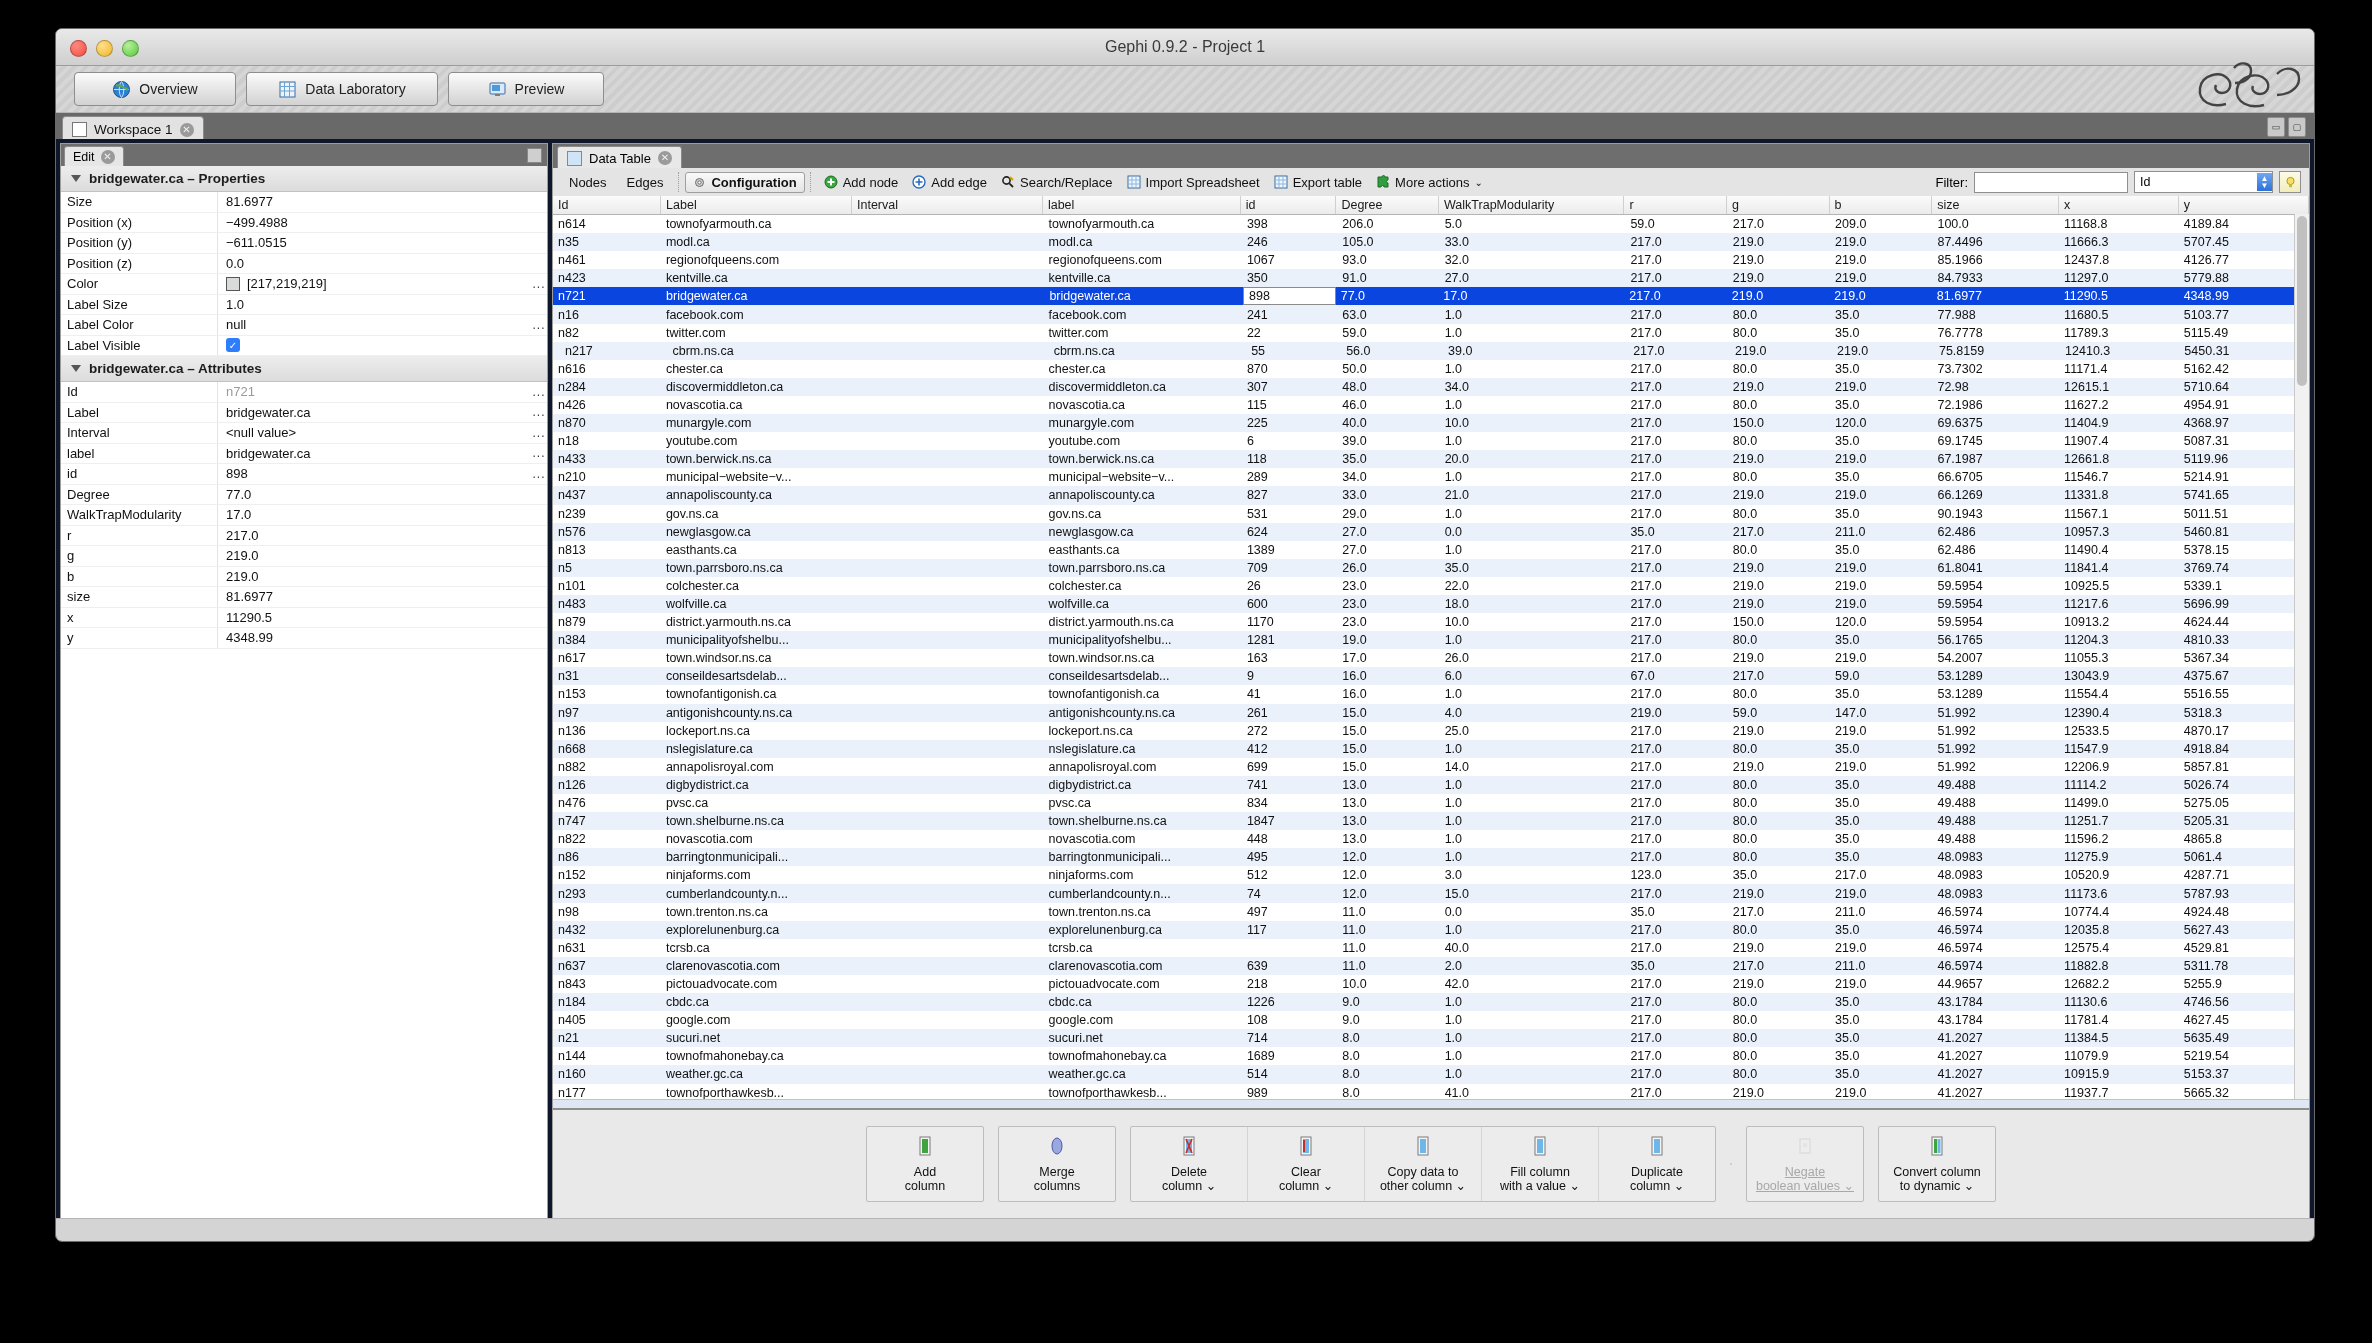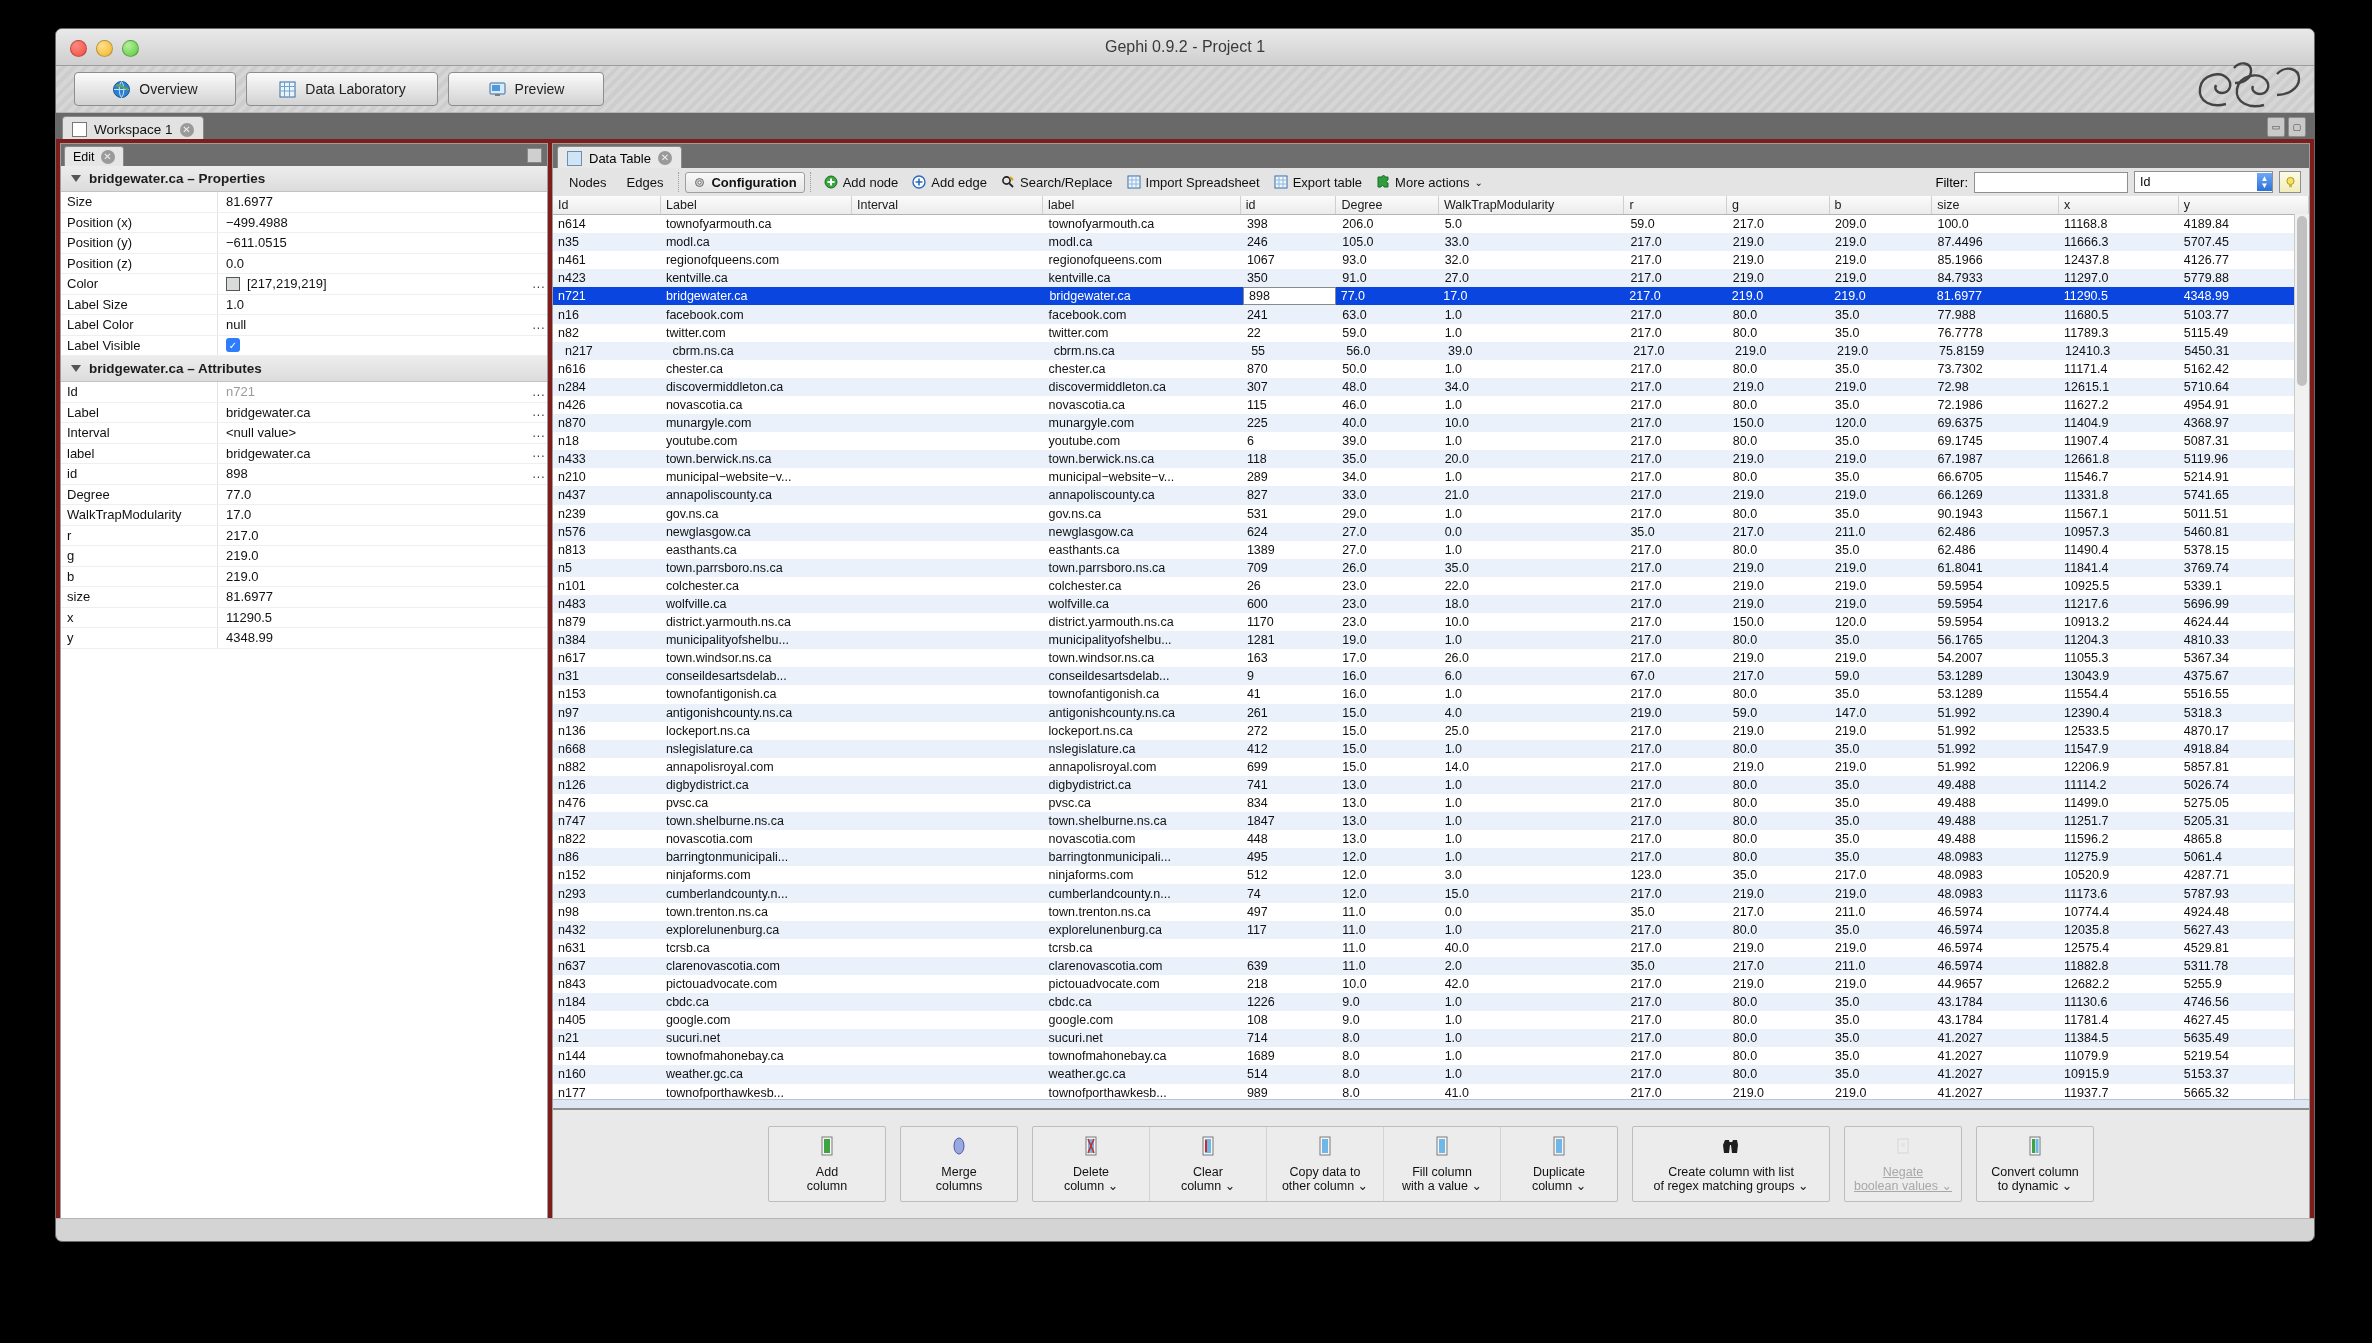"Edit" #content { background: #7f1d1d -> #0f172a }
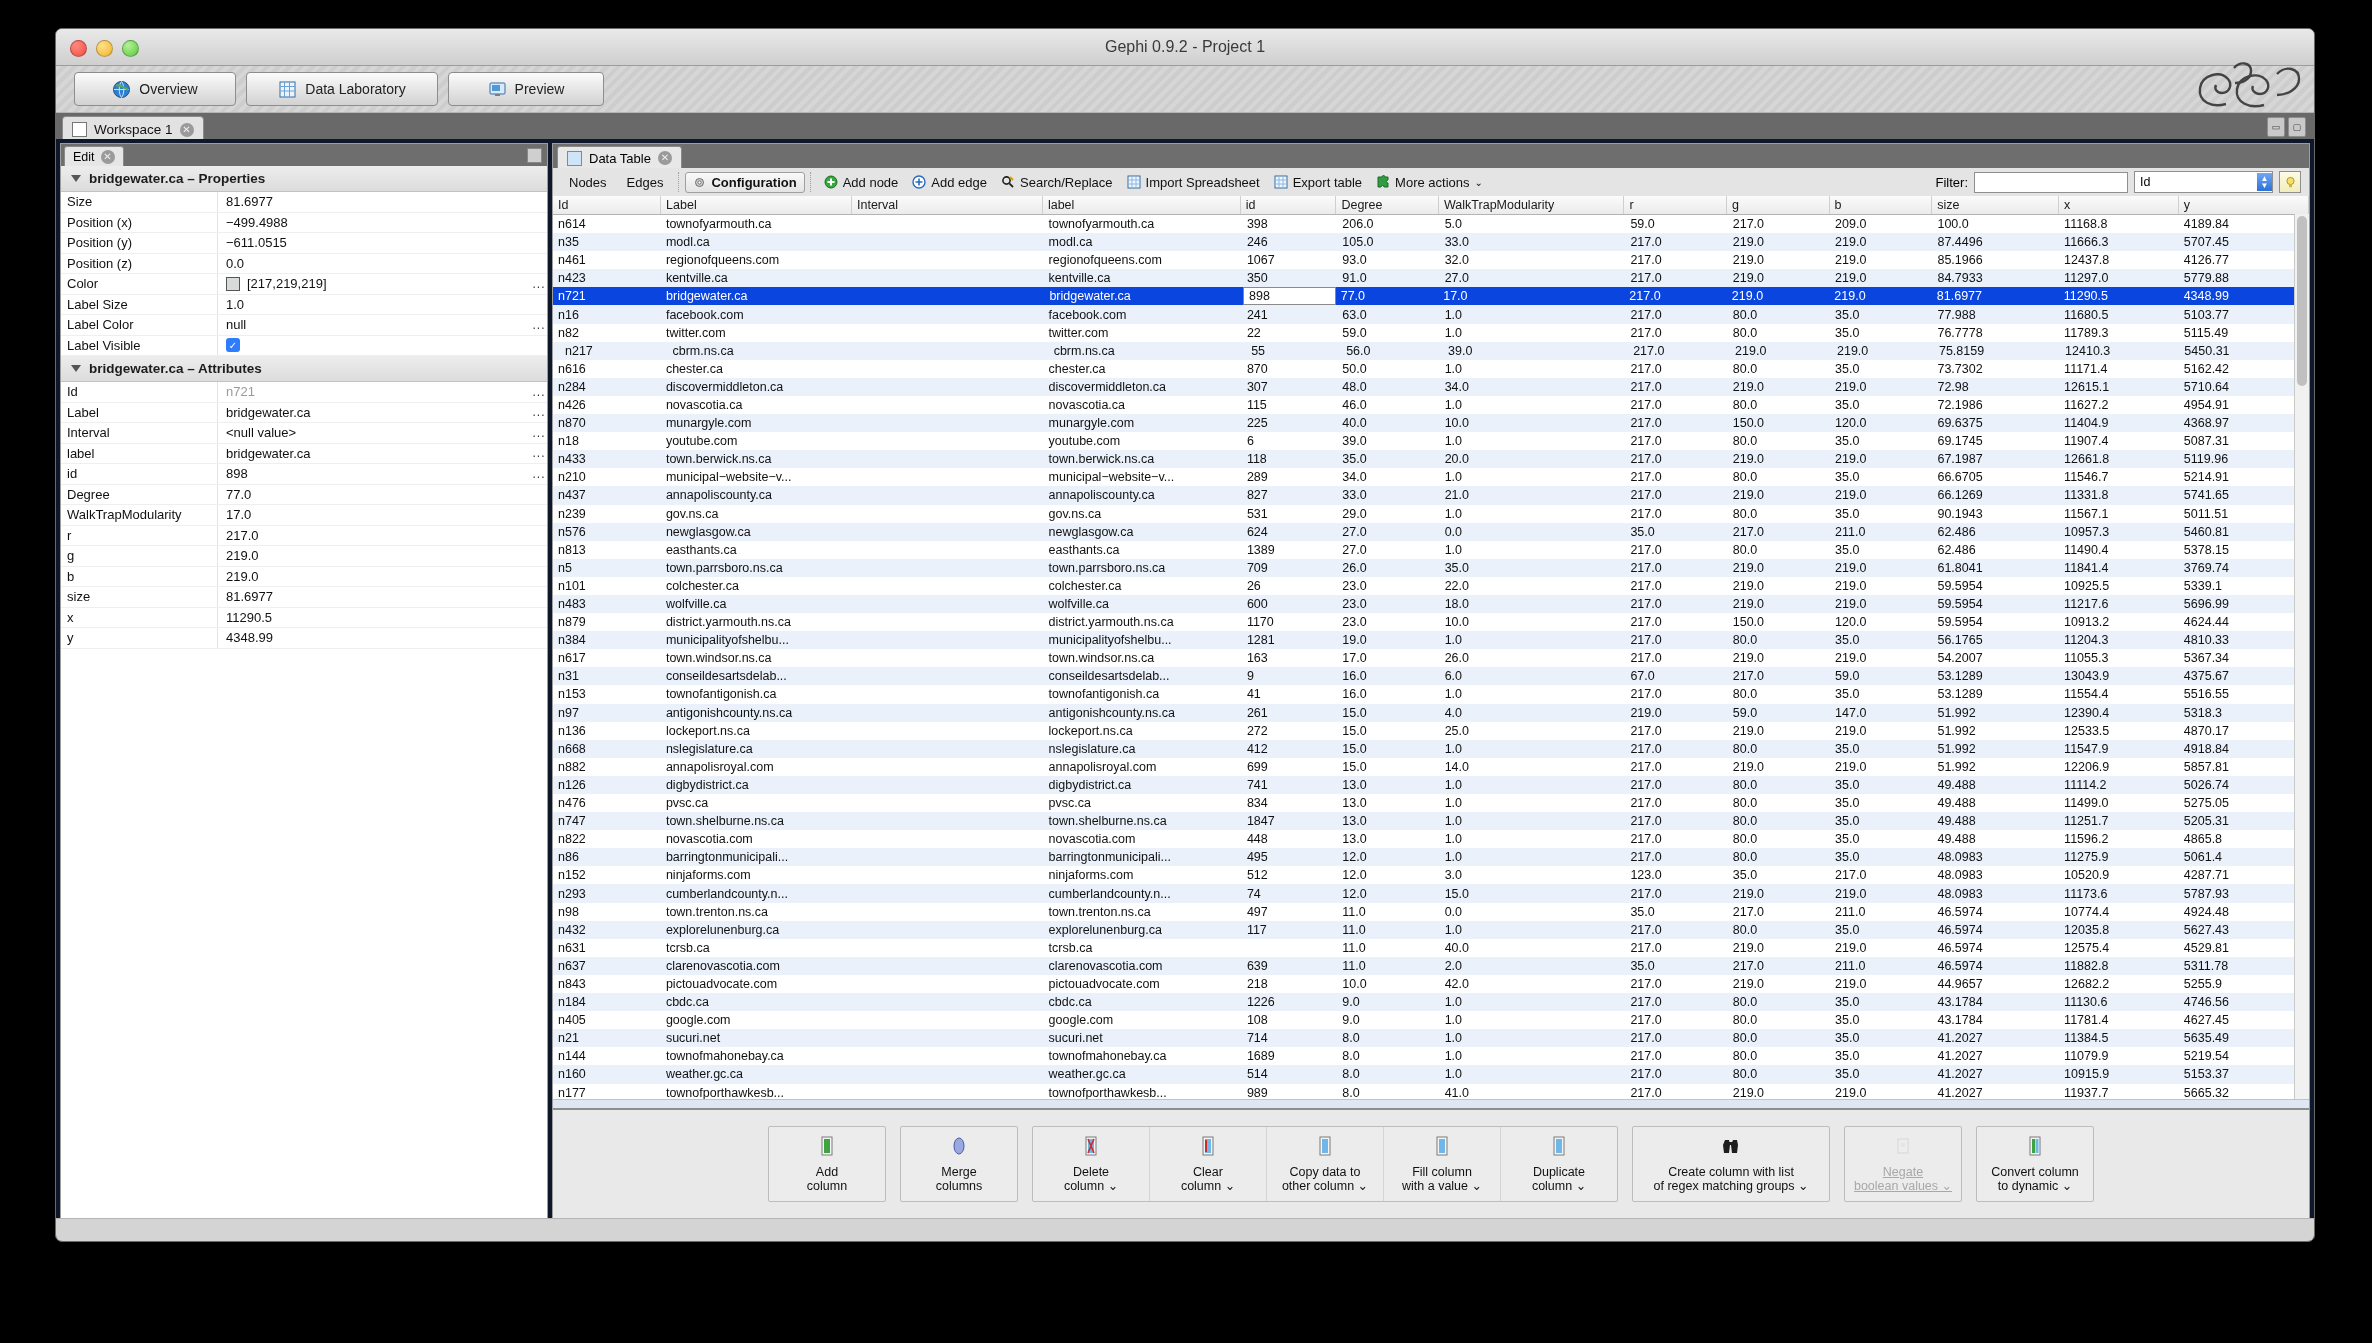"Create column with list" div.bbtn { html: <div> <div> <svg> <path></path> <path></path> <rect></rect> </svg> </div> <div> <div>Create column with list</div> <div>of regex matching groups ⌄</div> </div> </div> -> none }
